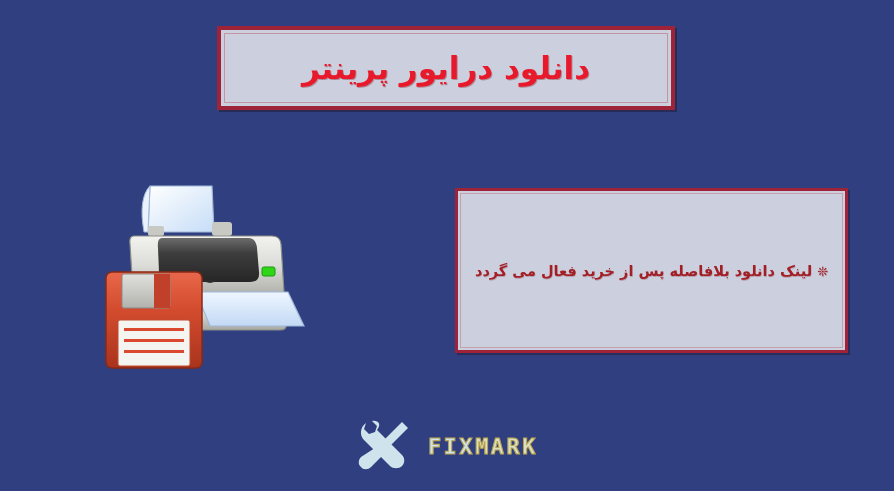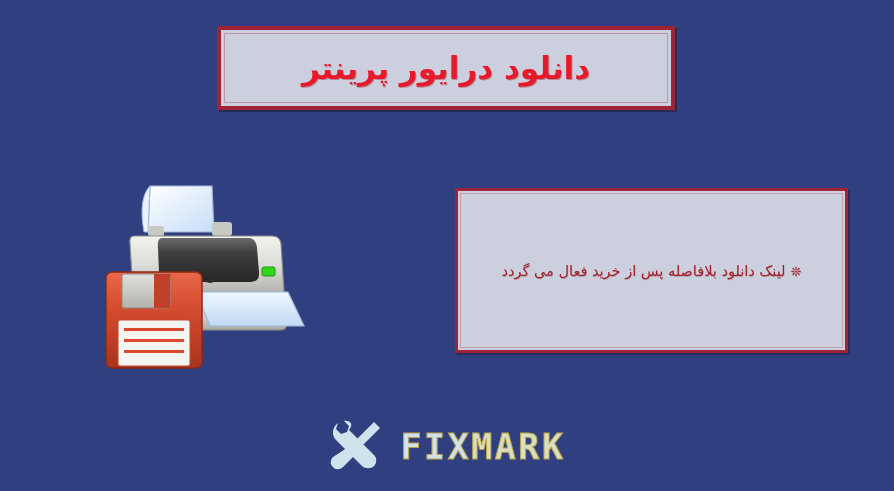"❊لینک دانلود بلافاصله پس از" .info-line { font-weight: normal -> bold }
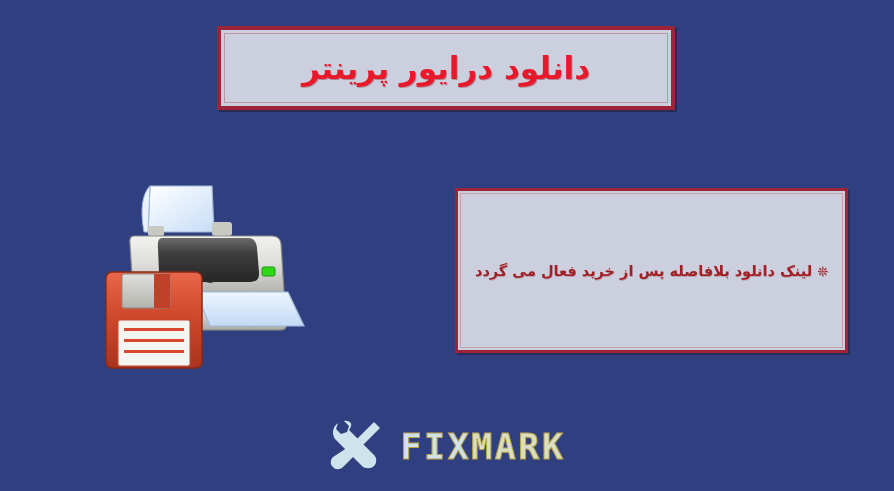"FIXMARK" #brand-name { font-size: 35px -> 22px }
